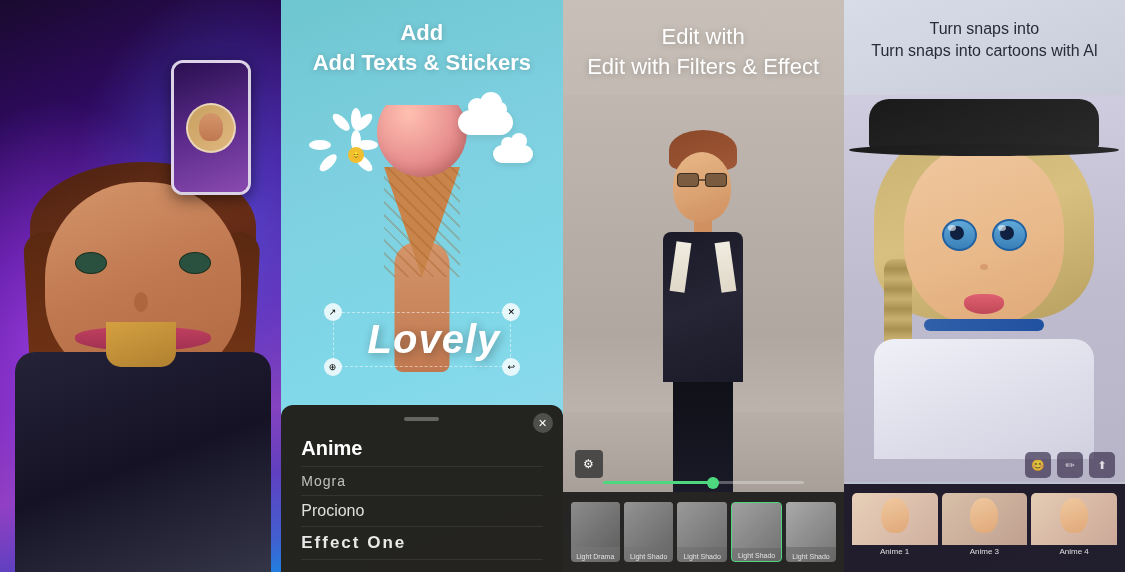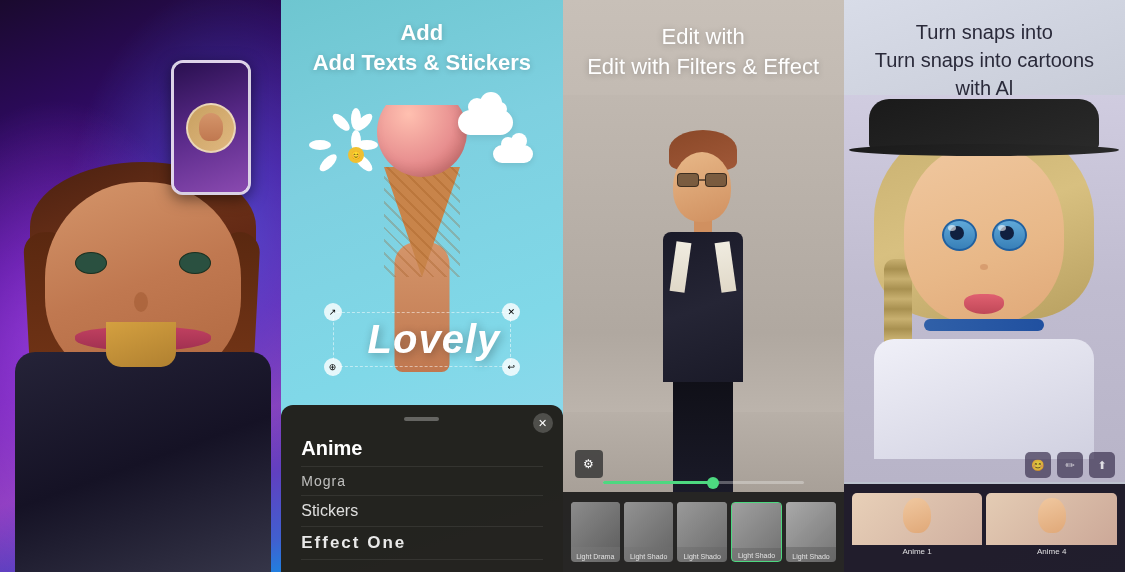"Turn snaps into" .card-4-title { font-size: 20px -> 16px }
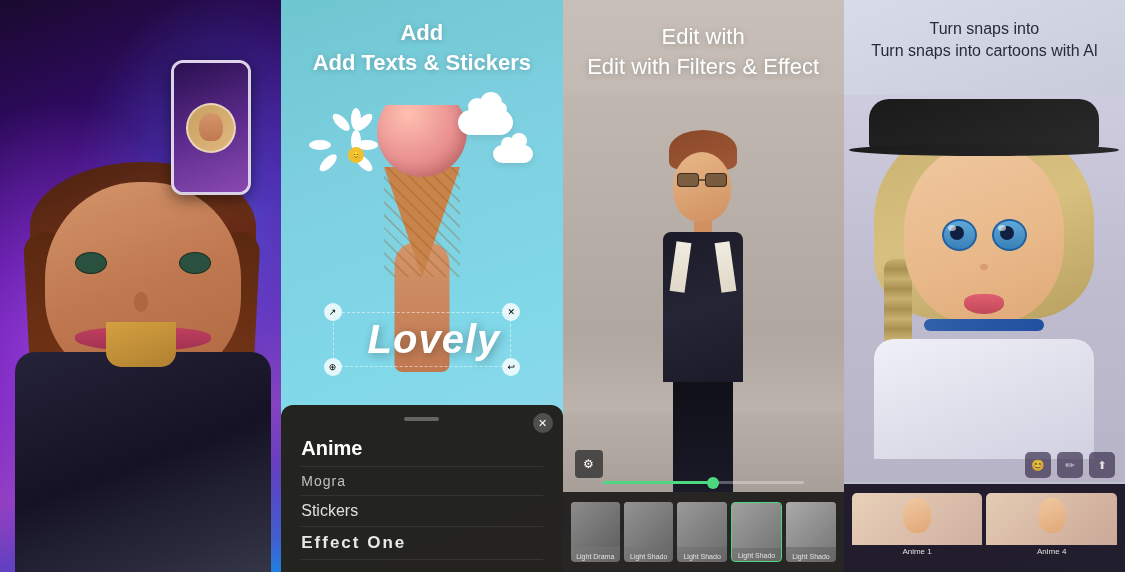"Stickers" div.font-item { text: Stickers -> Prociono }
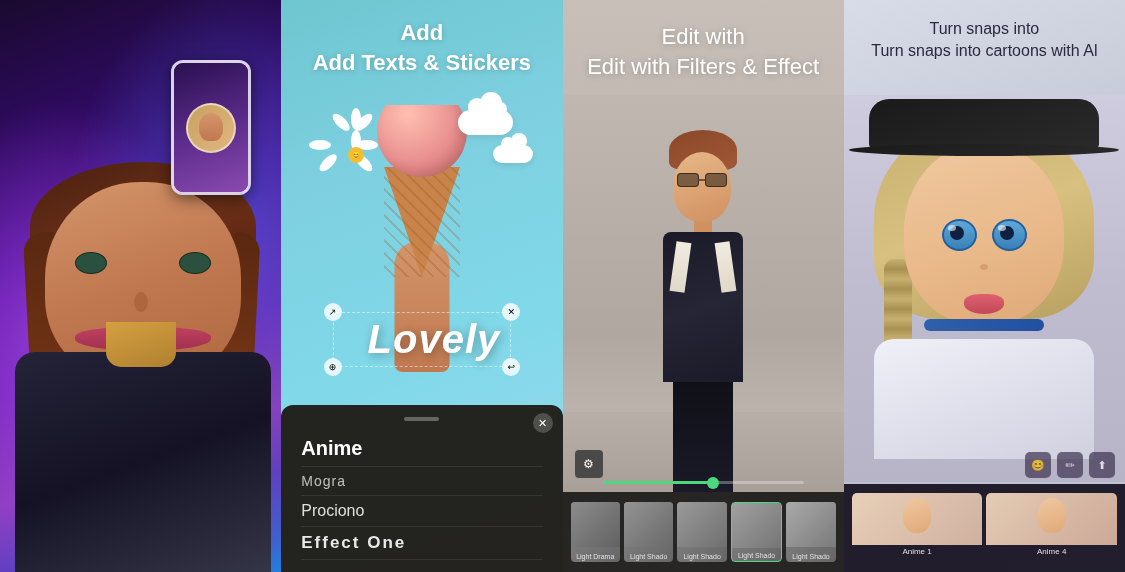"Anime 3" div.anime-thumb { html: none -> <div> <div> <div></div> </div> <div>Anime 3</div> </div> }
